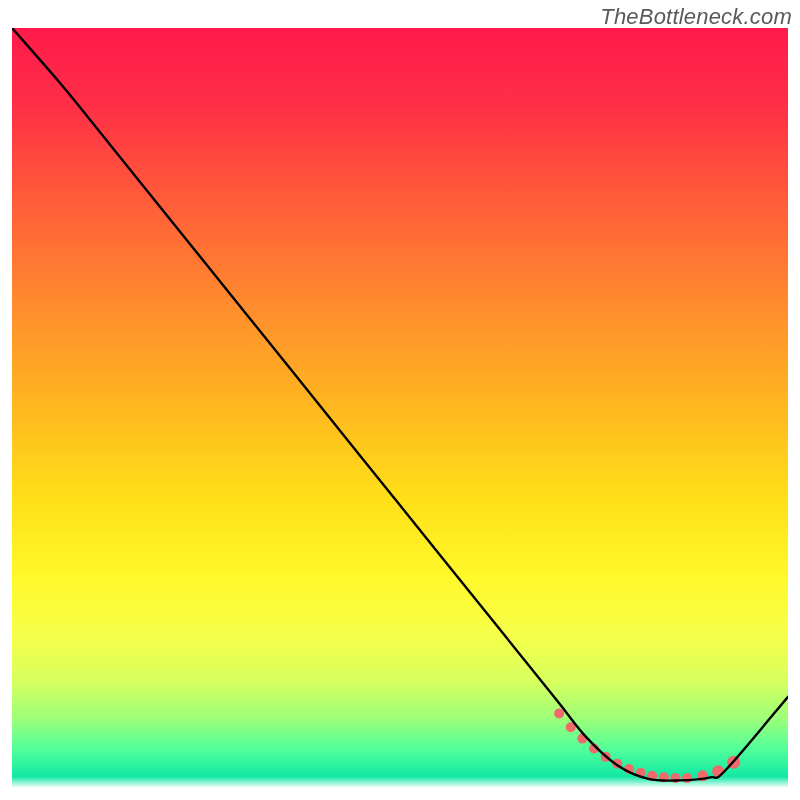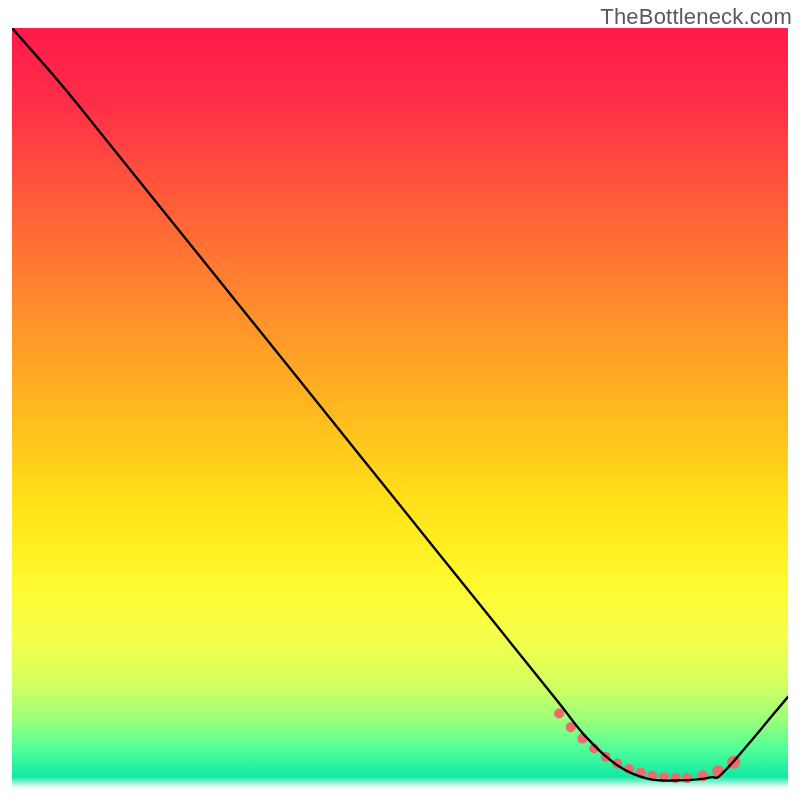"TheBottleneck.com" .watermark { font-style: none -> italic }
